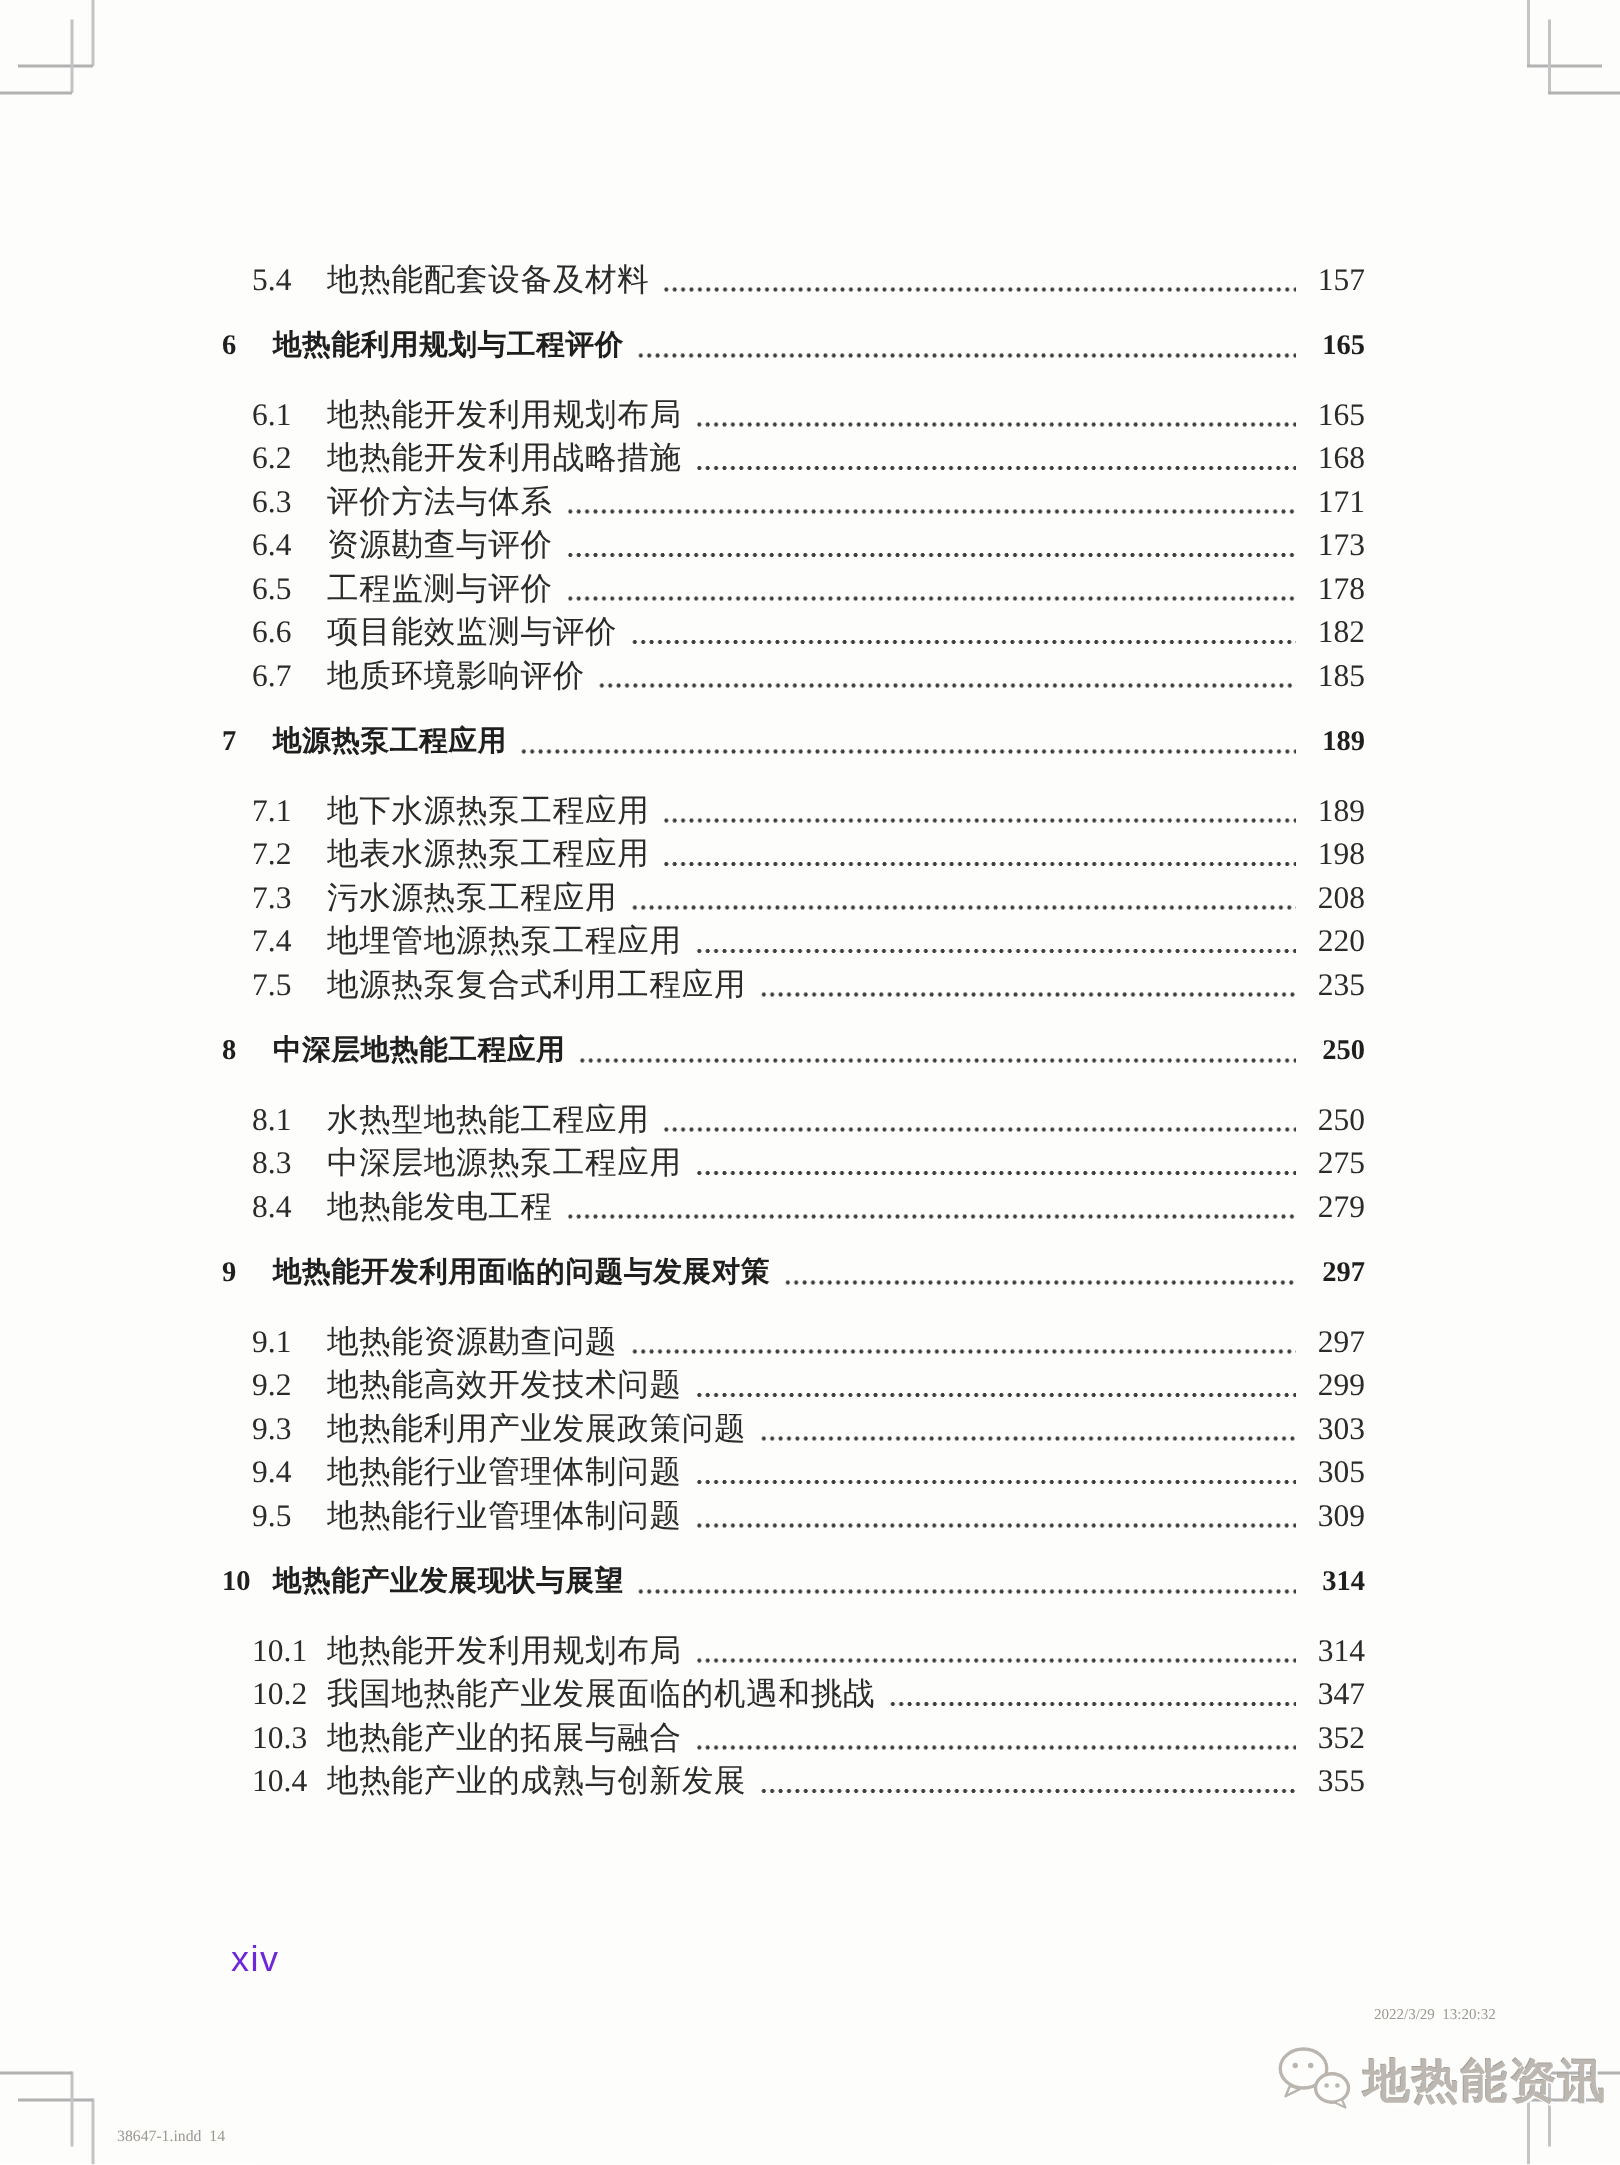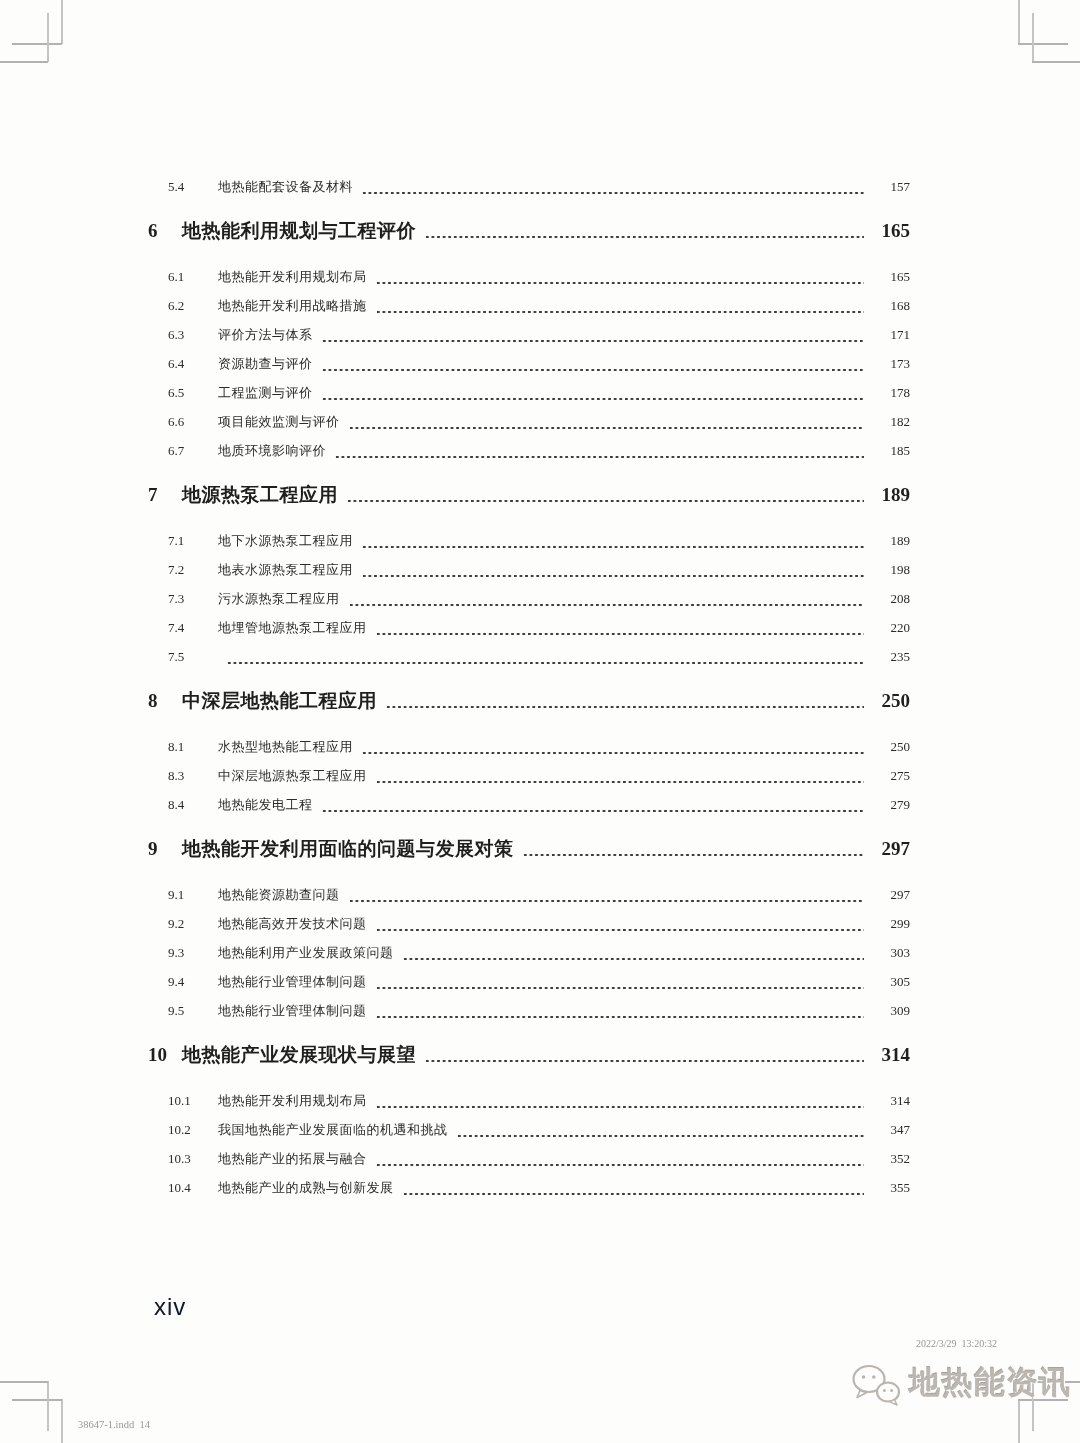"5.4" .row.sub { font-size: 13px -> 21px }
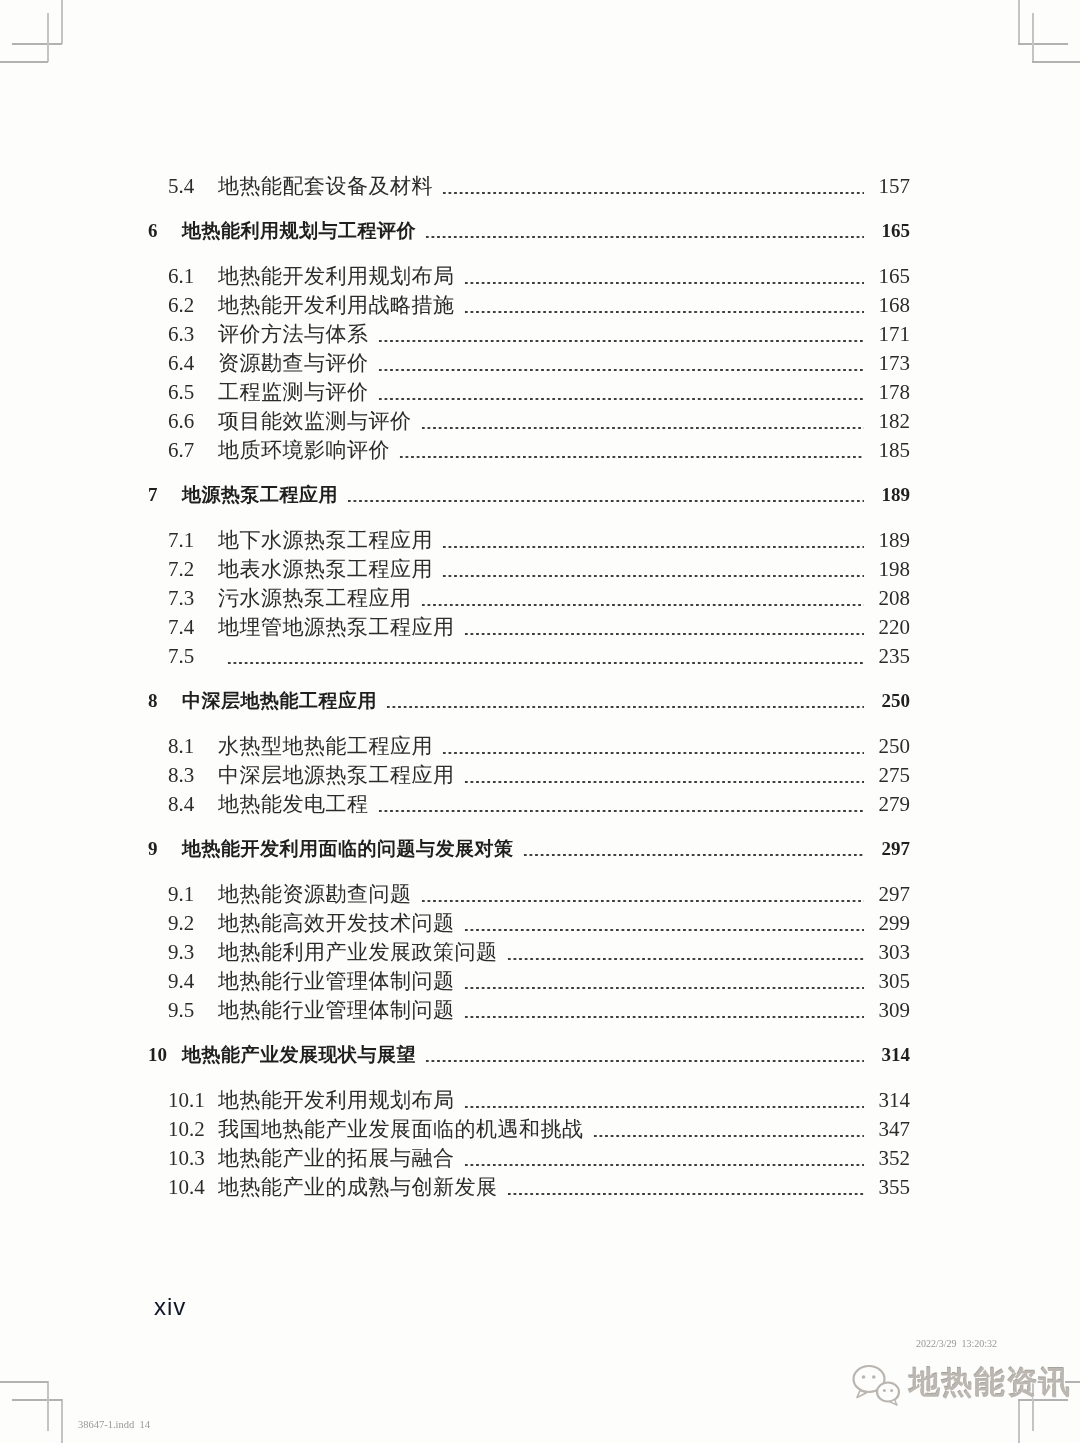"地源热泵复合式利用工程应用" span.title { html: none -> <span>地源热泵复合式利用工程应用</span> }
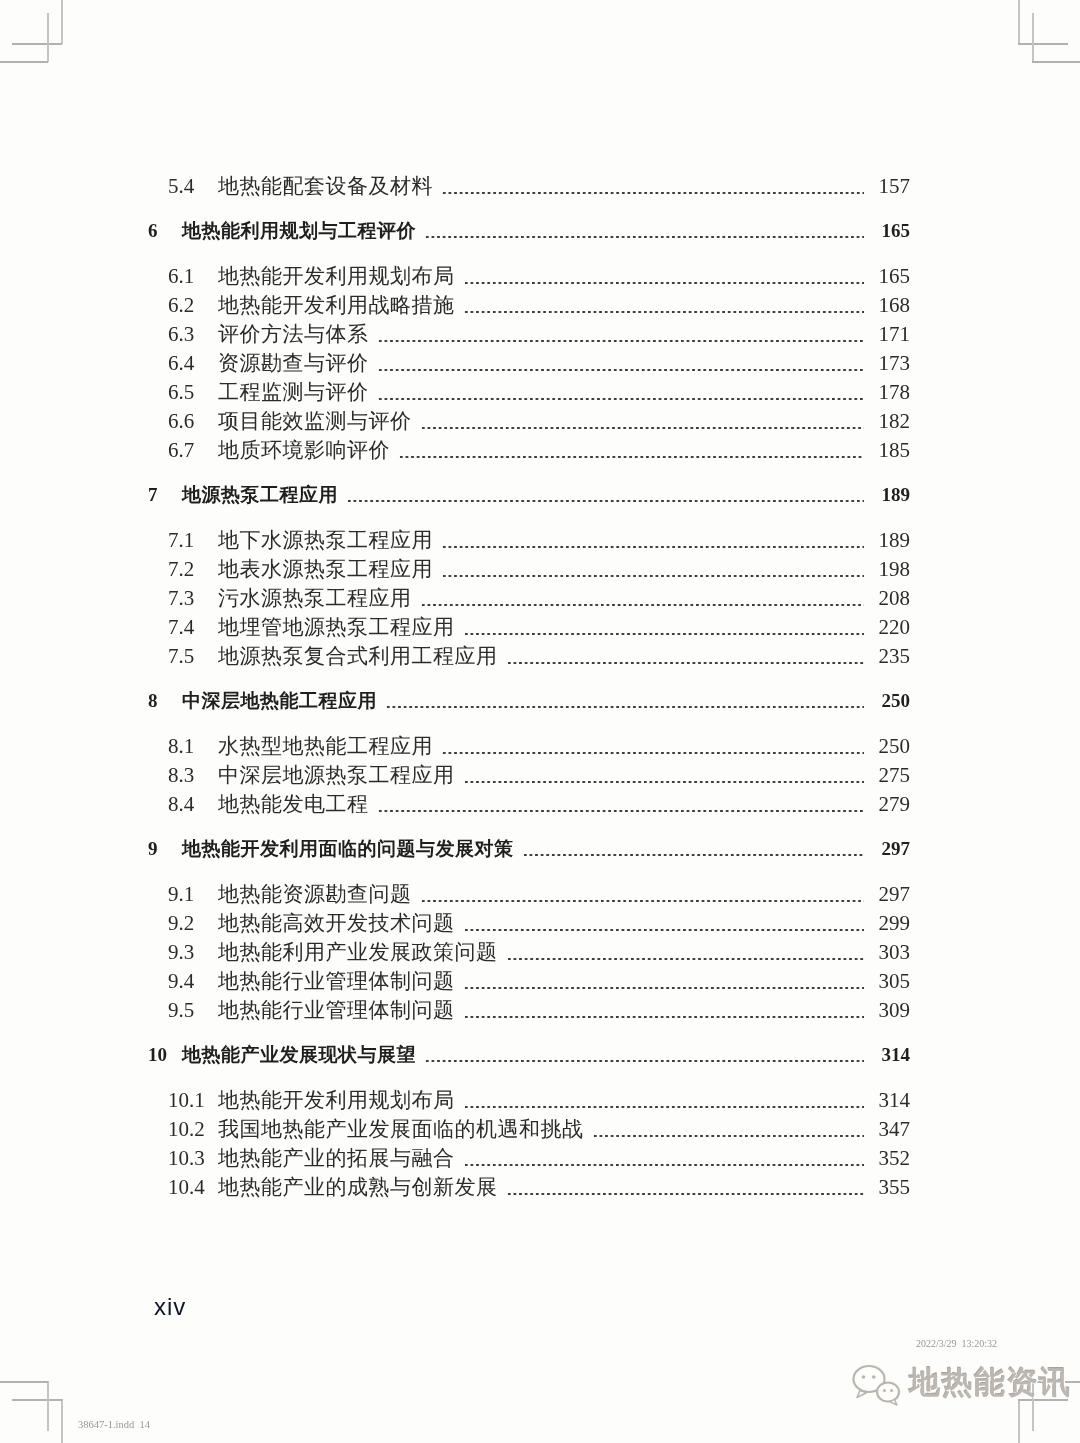"xiv" .folio { color: #0f172a -> #6d28d9 }
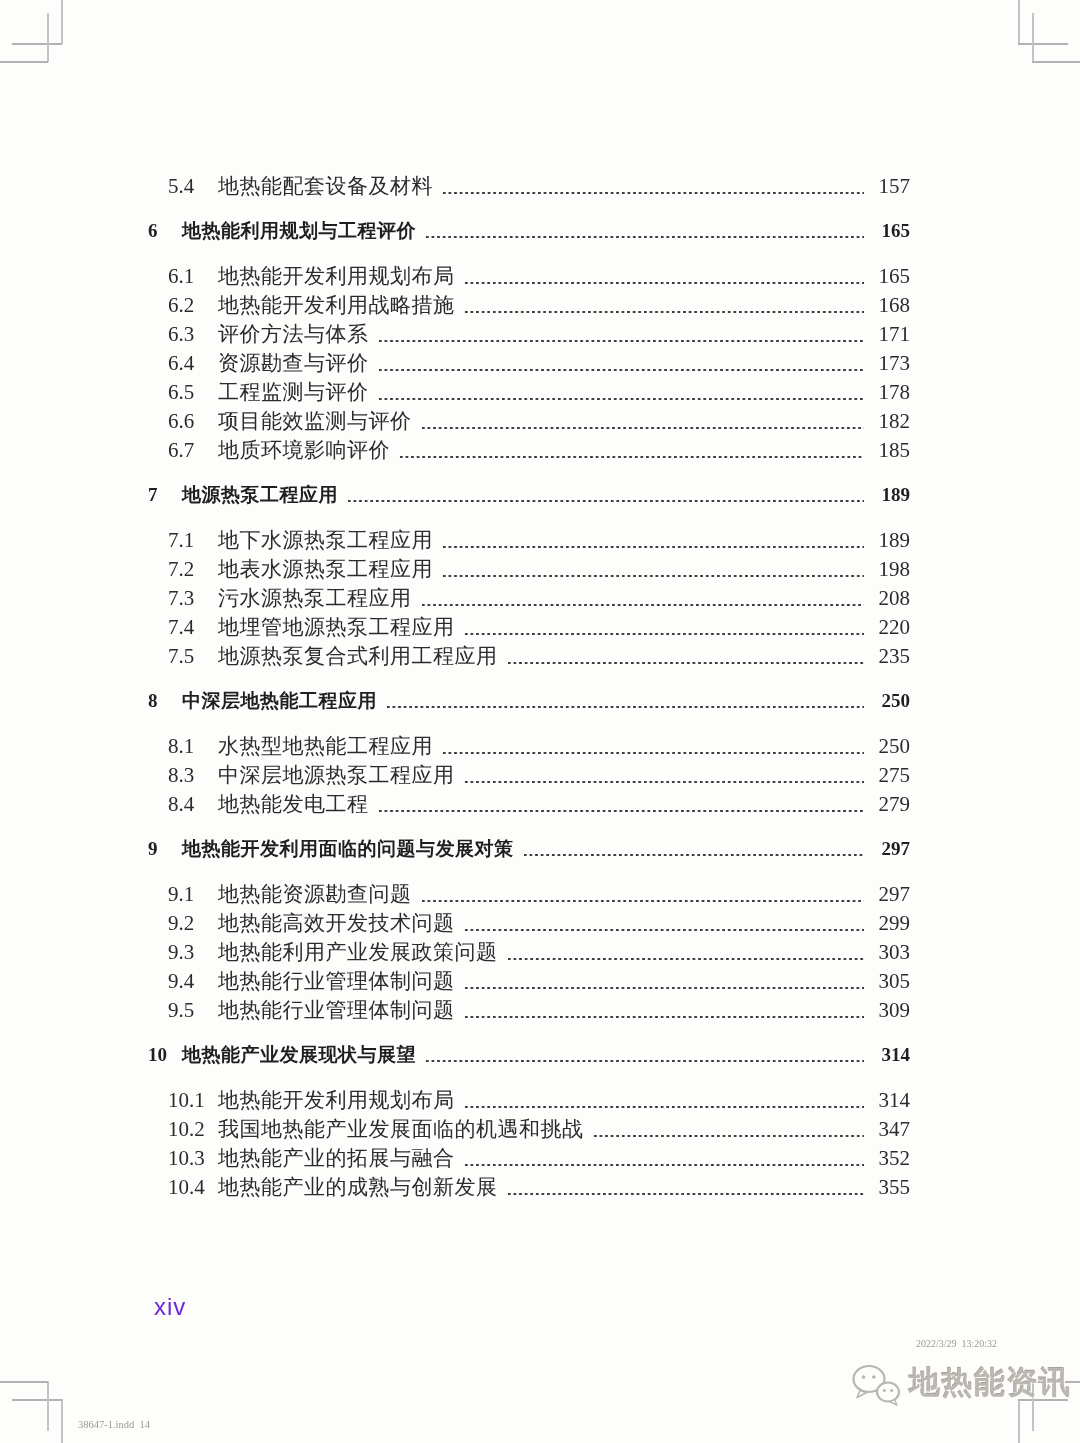"地热能资讯" .watermark { align-items: flex-start -> center }
